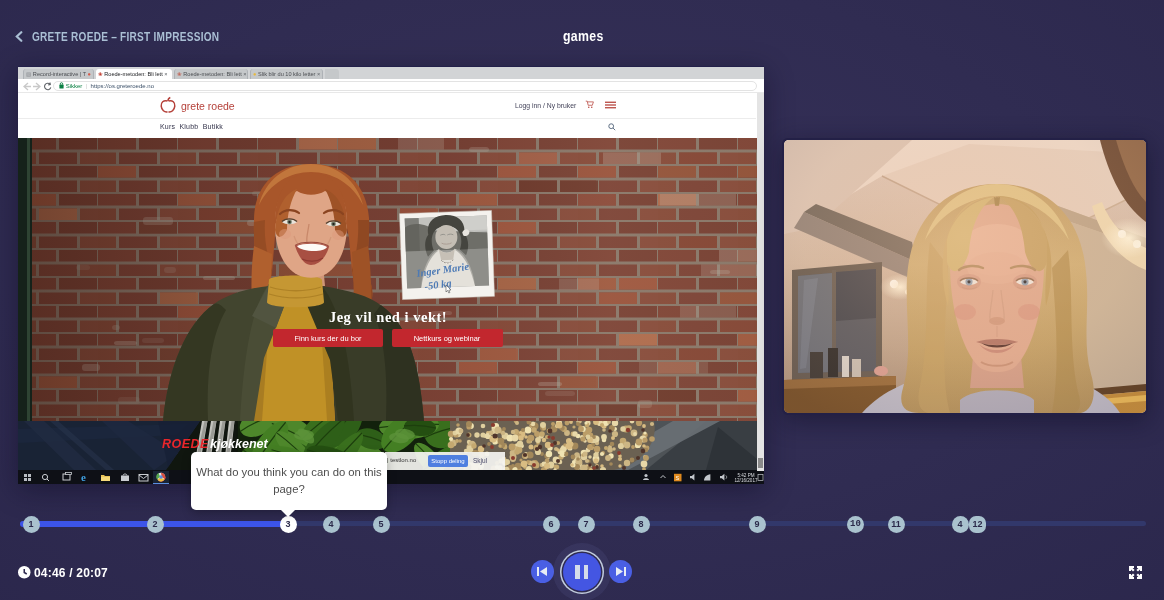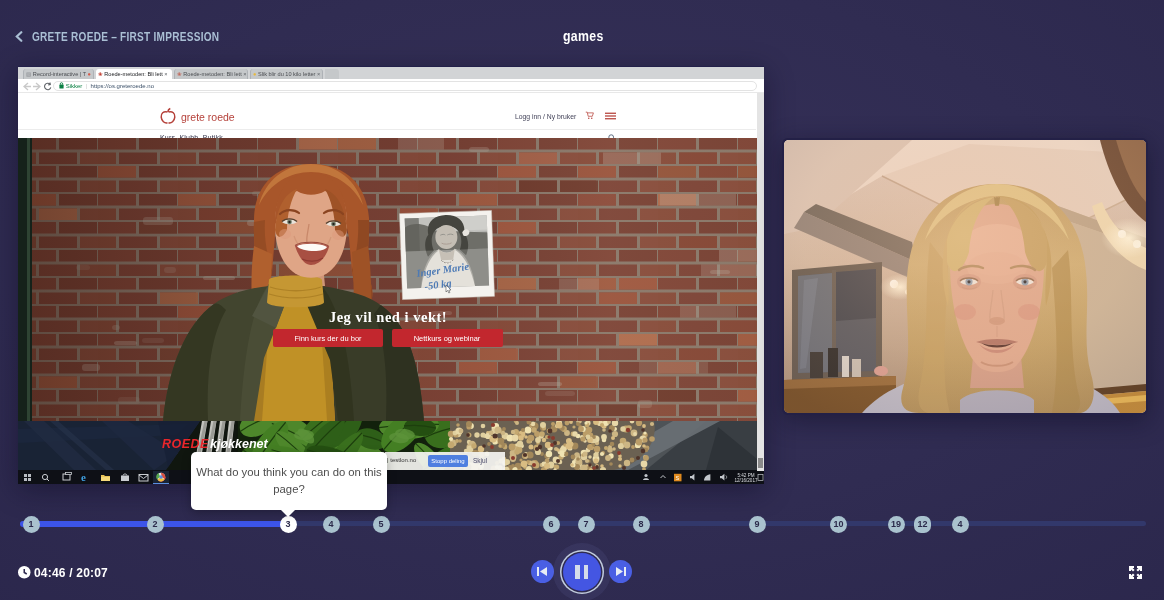"grete roede" .sitehead { top: 39px -> 28px }
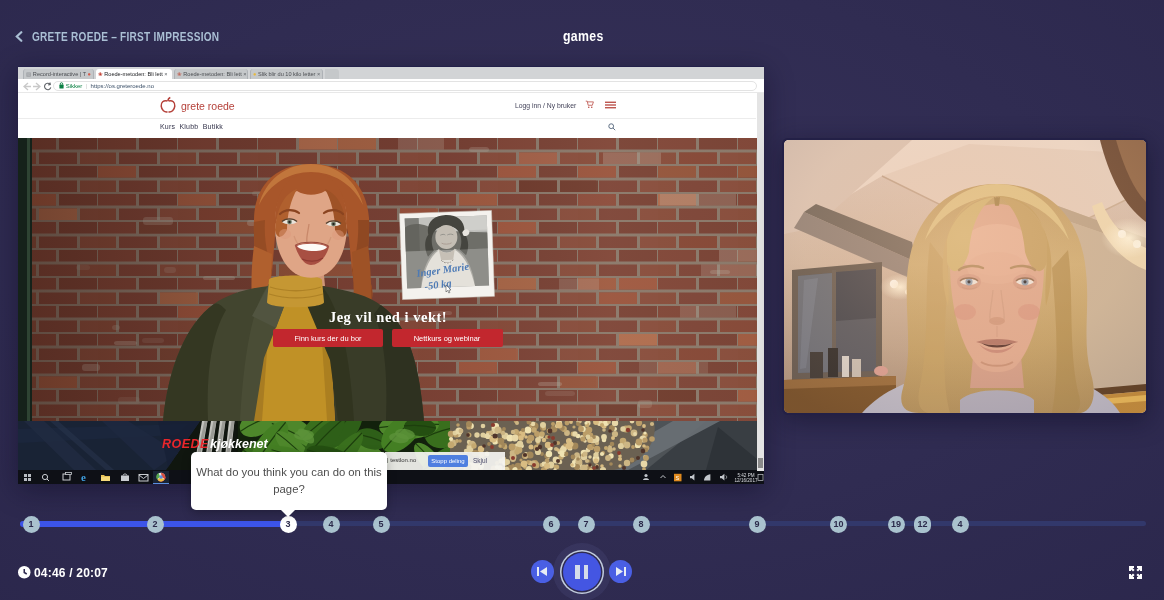"10" div.dot { font-family: none -> Liberation Mono, monospace; left: 830px -> 847px }
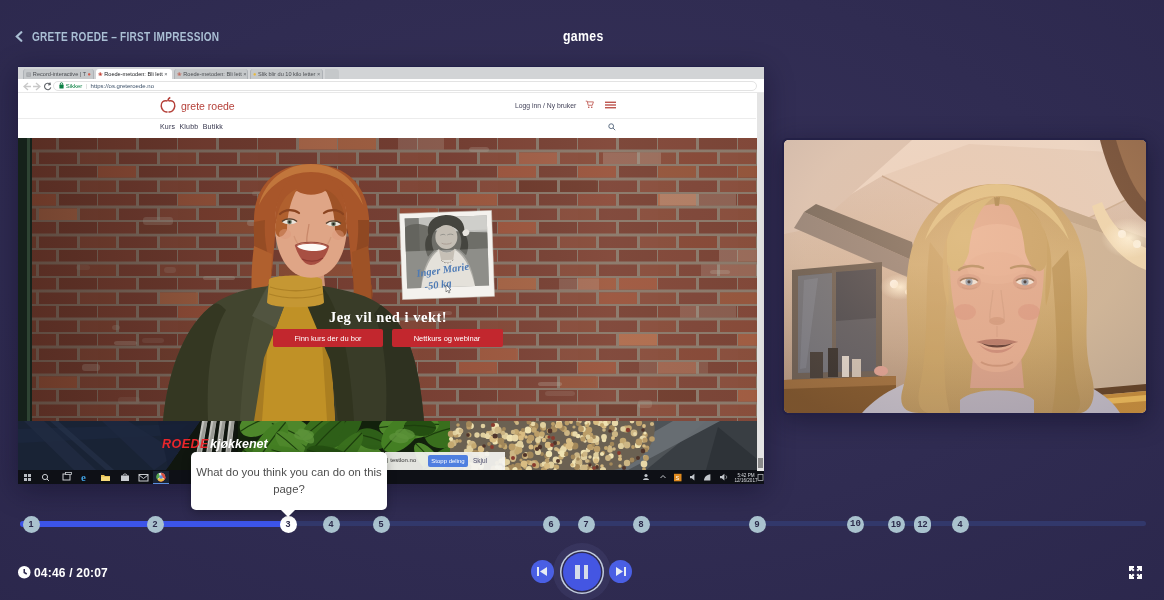"19" div.dot { text: 19 -> 11 }
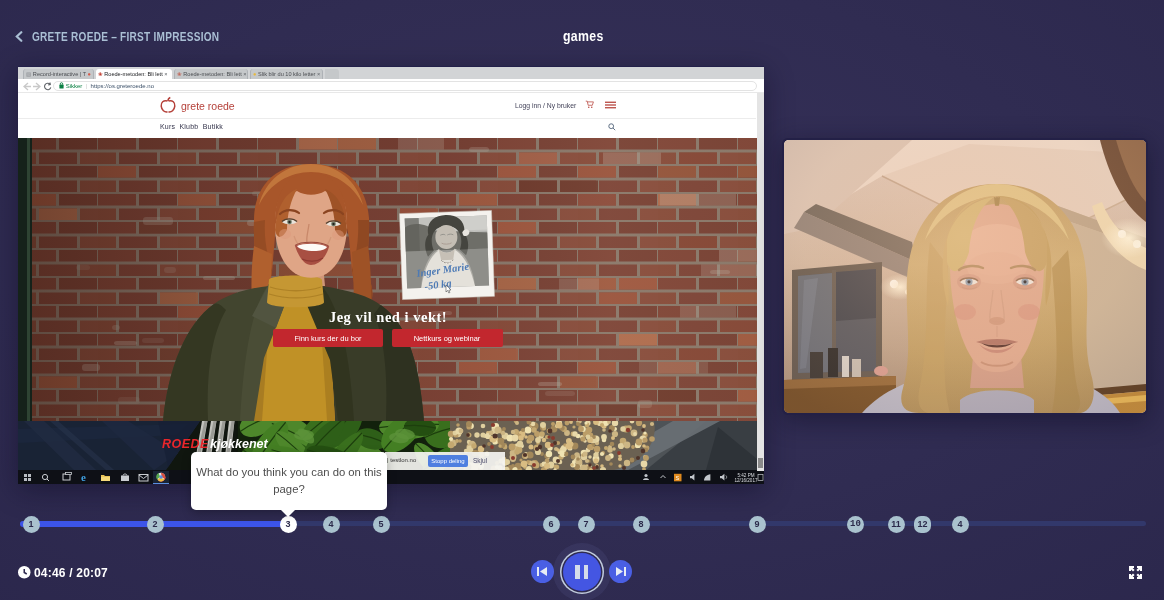"12" div.dot { left: 914px -> 969px }
